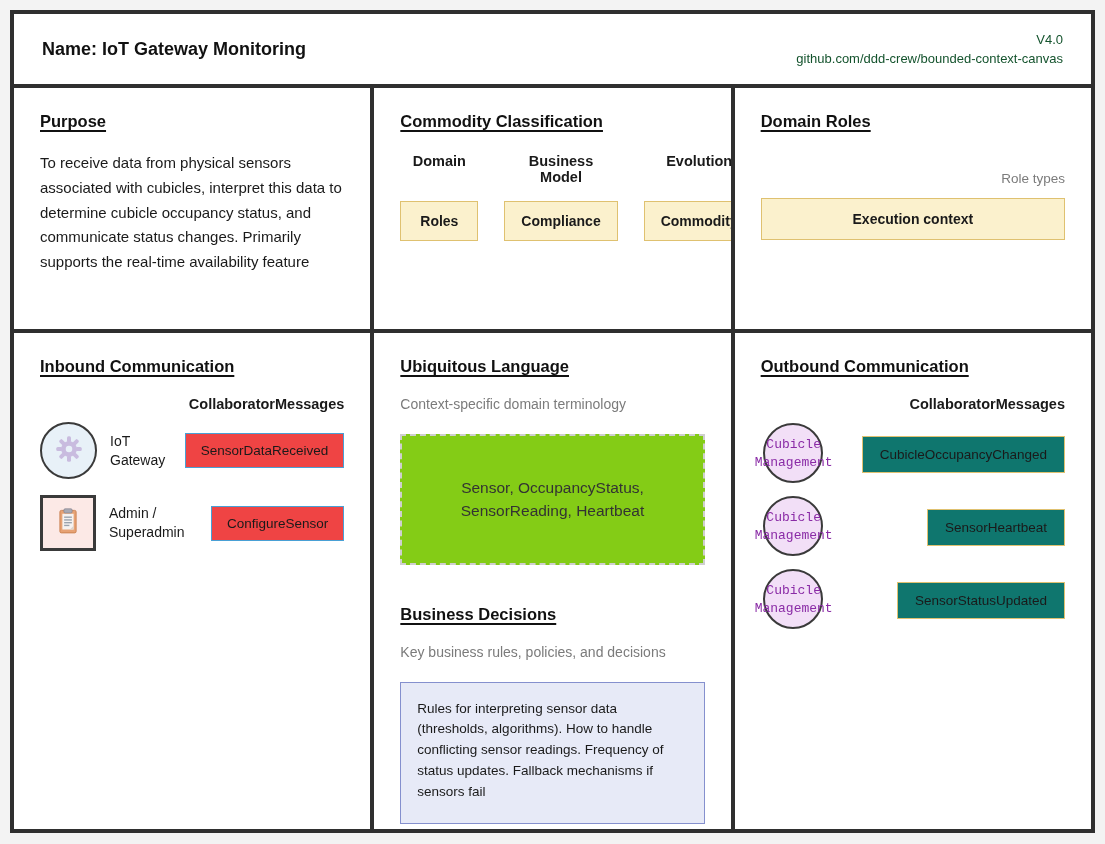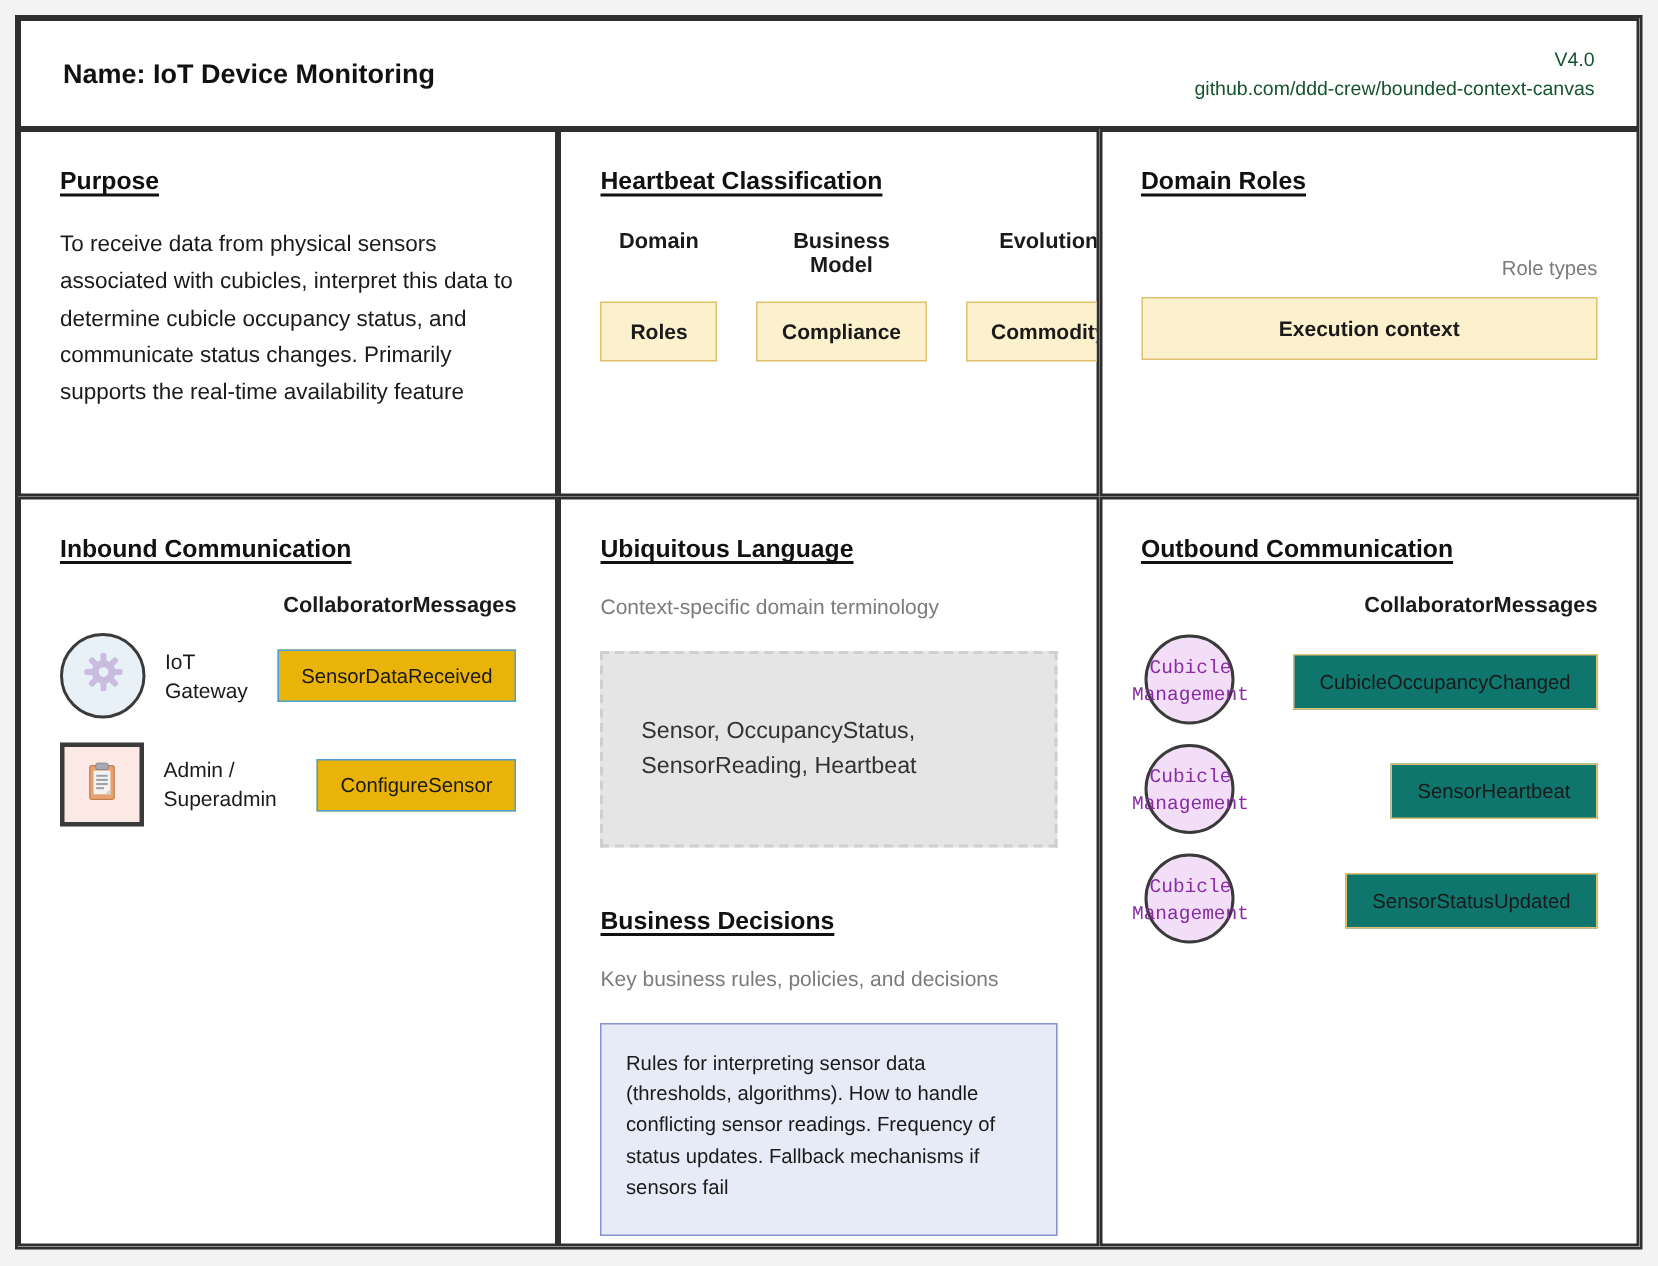"Name: IoT Device Monitoring" div.canvas-title { text: Device -> Gateway }
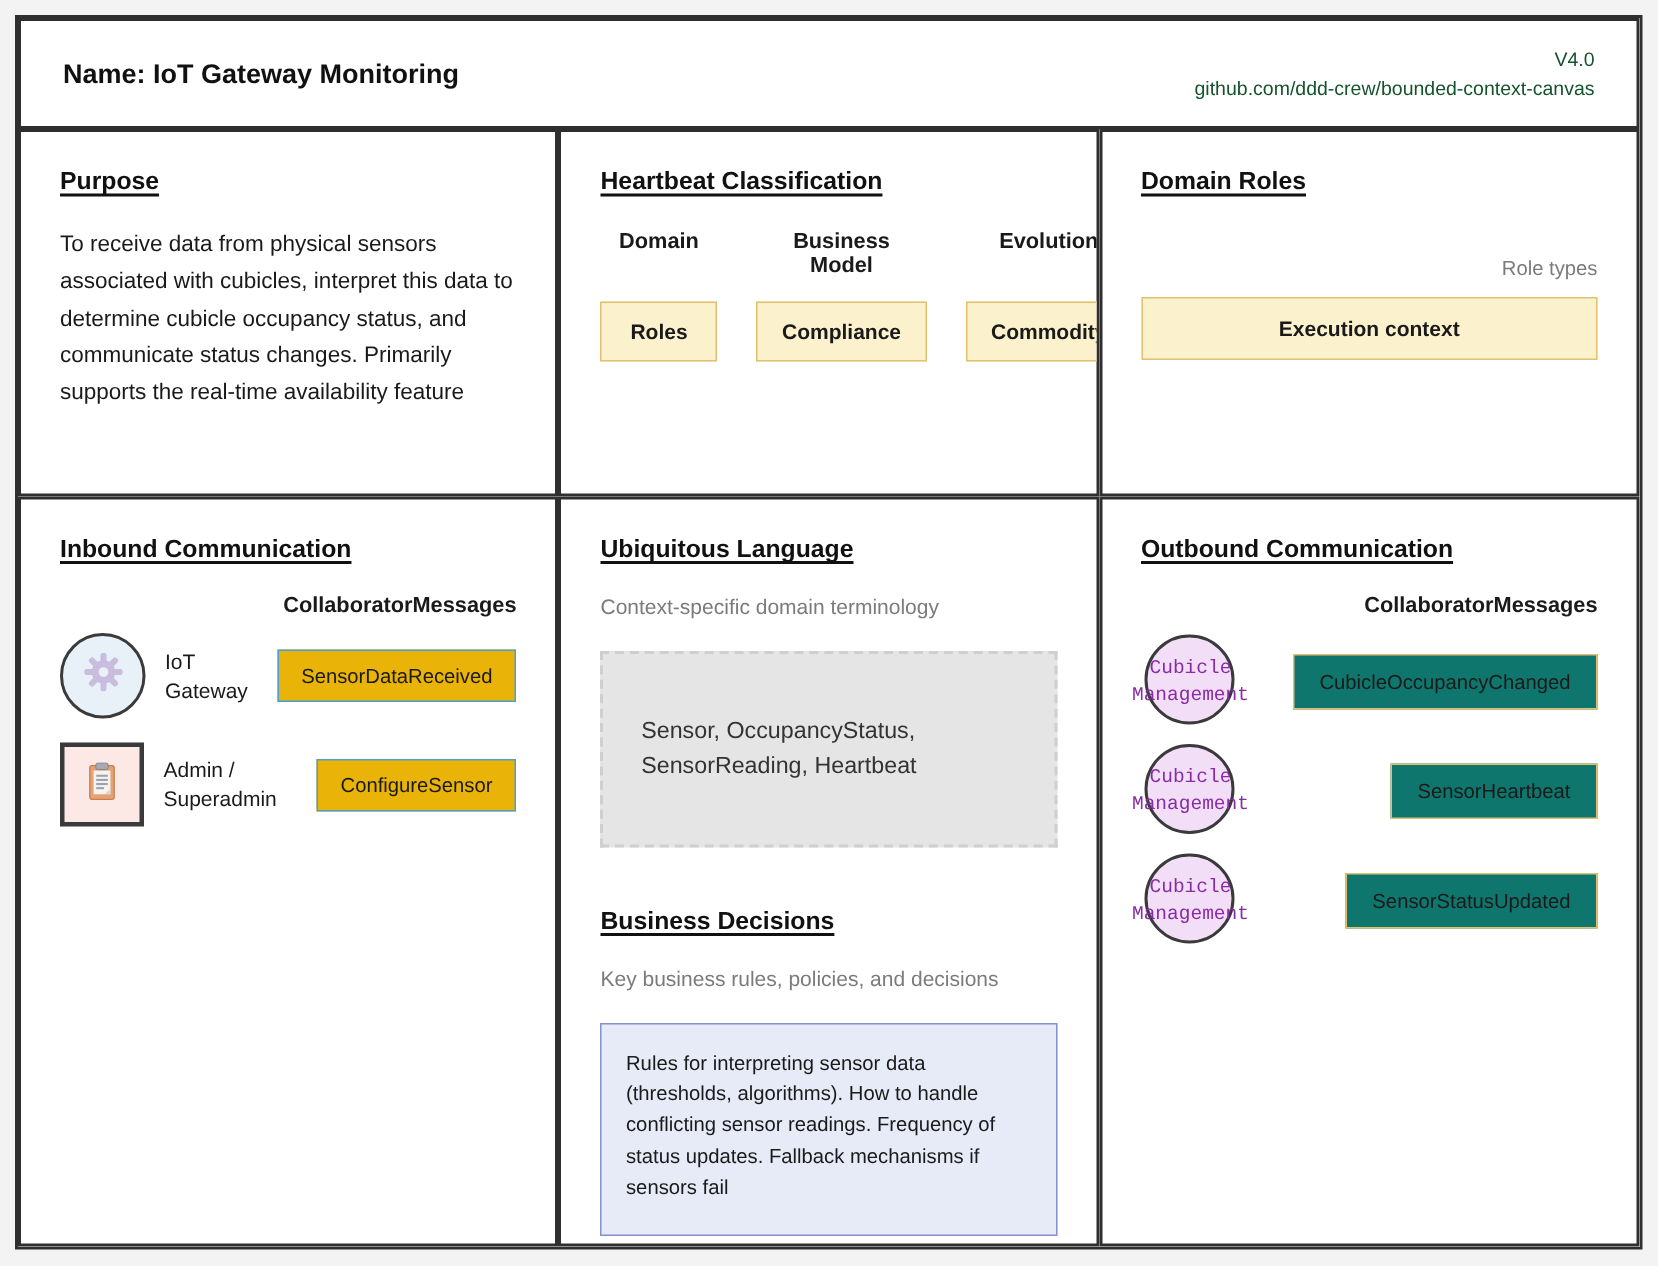"Heartbeat Classification" div.panel-heading { text: Heartbeat -> Commodity }
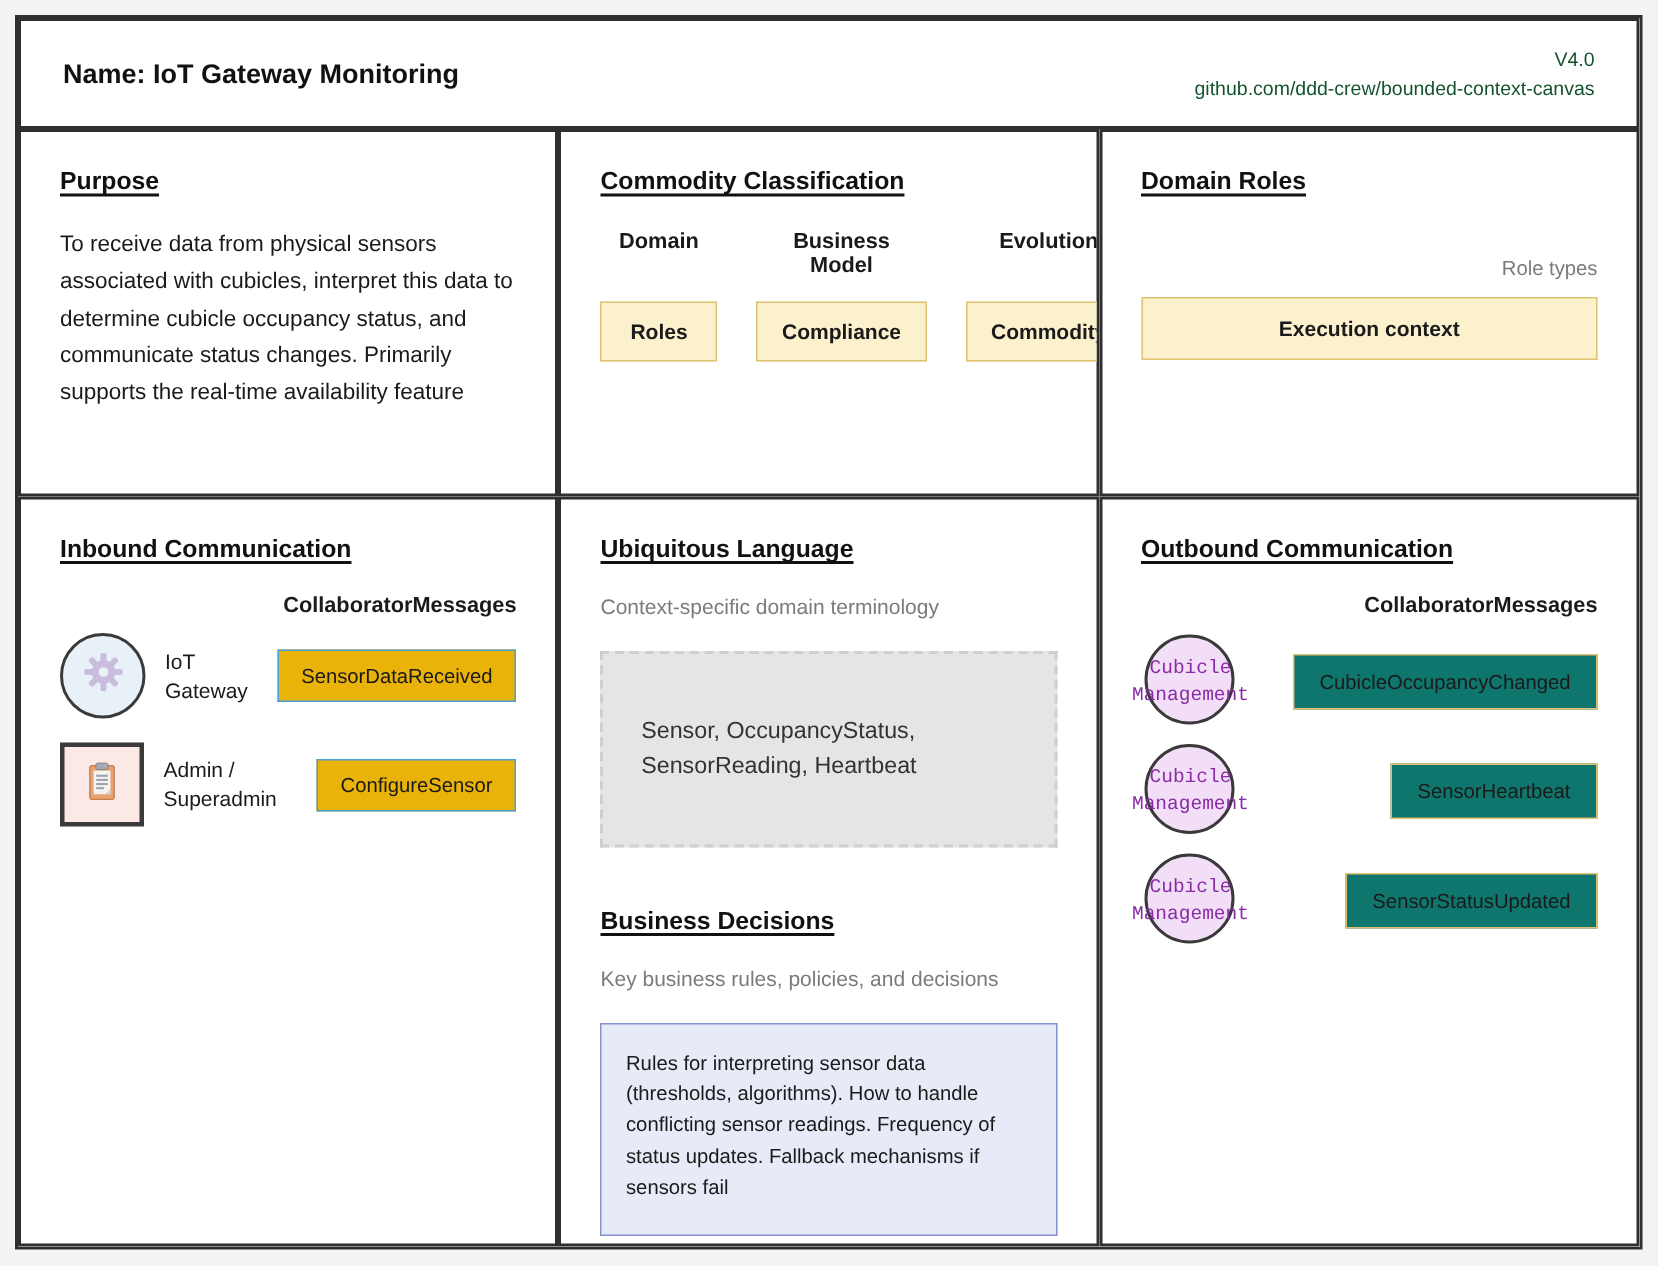"SensorDataReceived" .msg-blue { background: #eab308 -> #ef4444 }
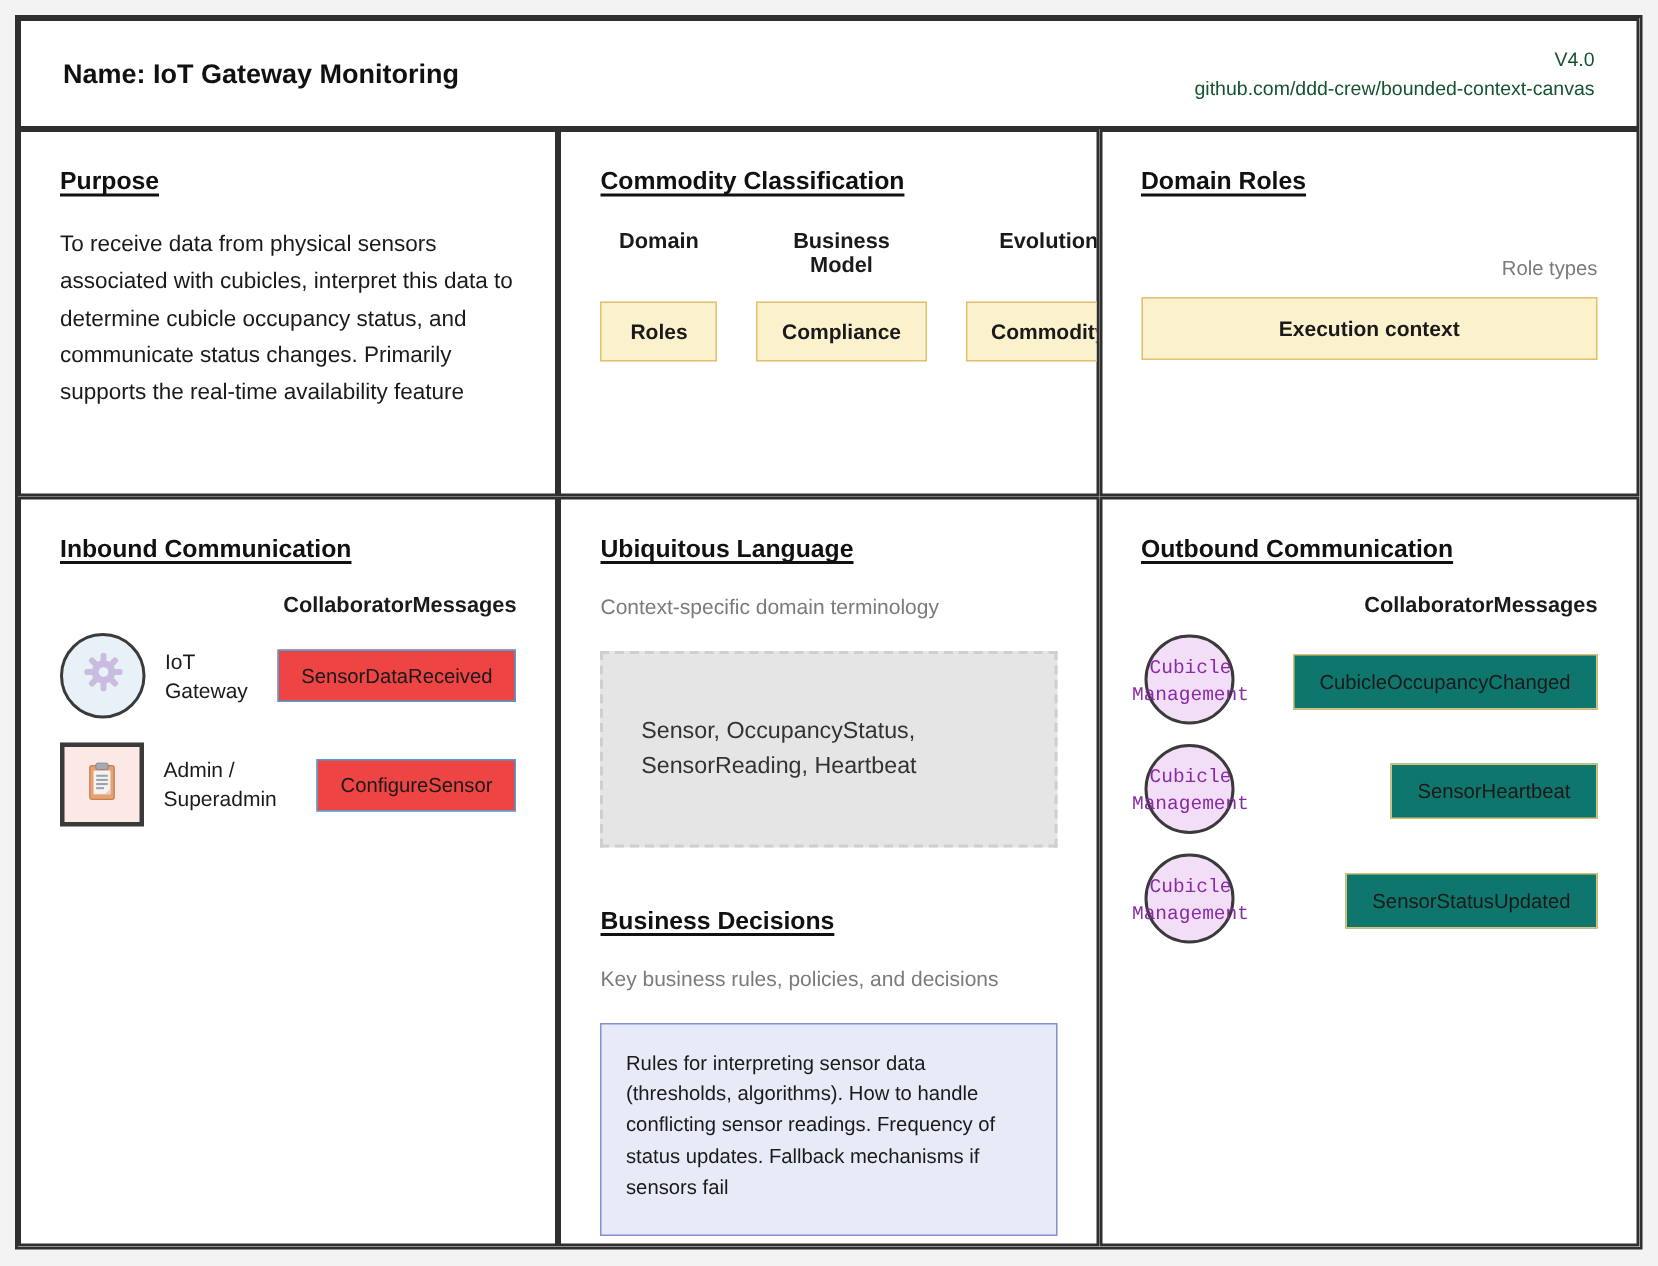"Sensor, OccupancyStatus, SensorReading," .terms-box { background: #e5e5e5 -> #84cc16; text-align: left -> center }
